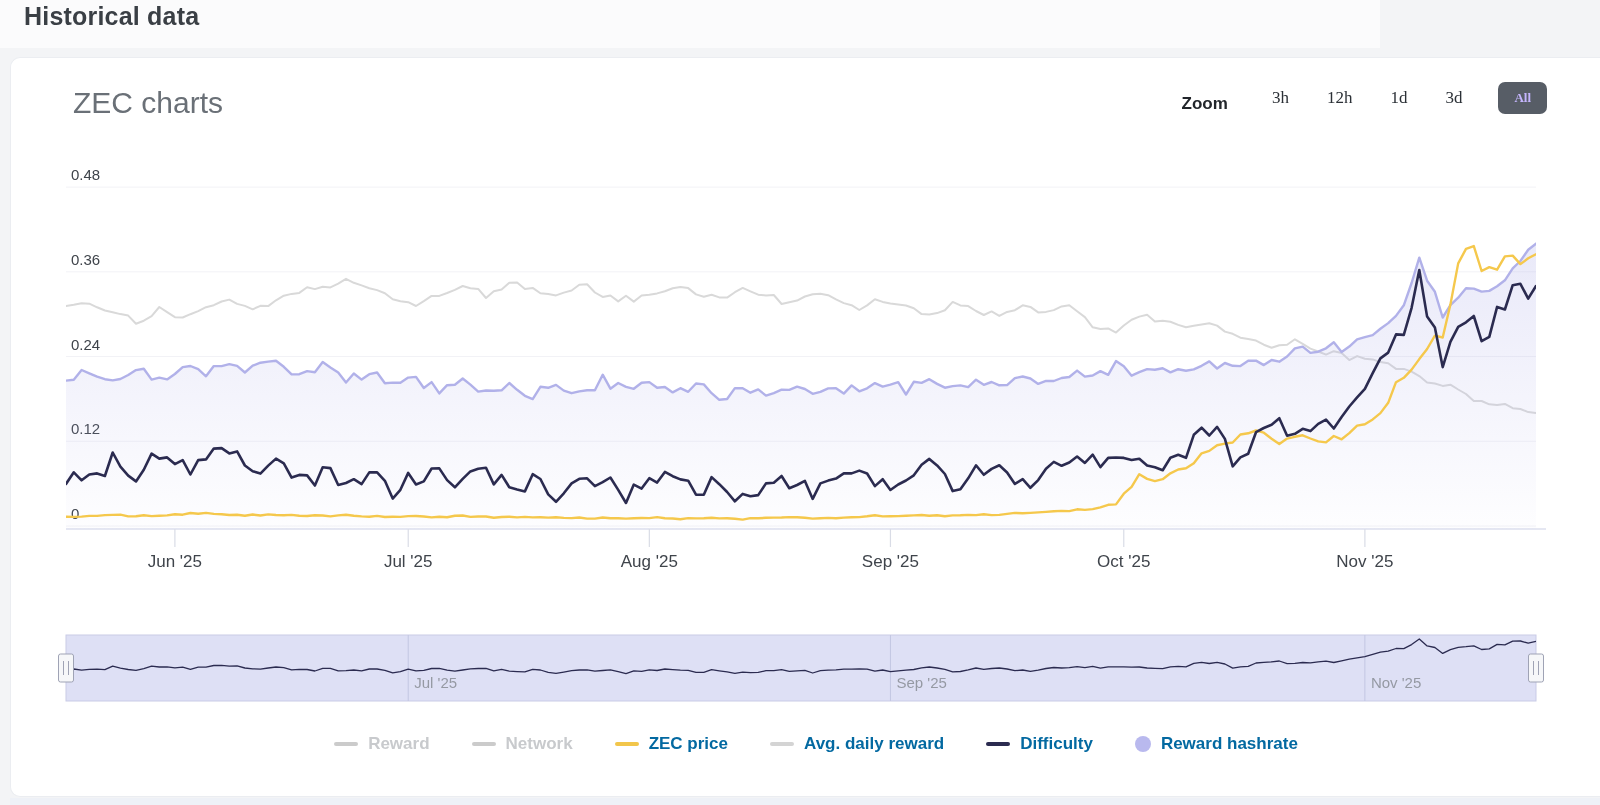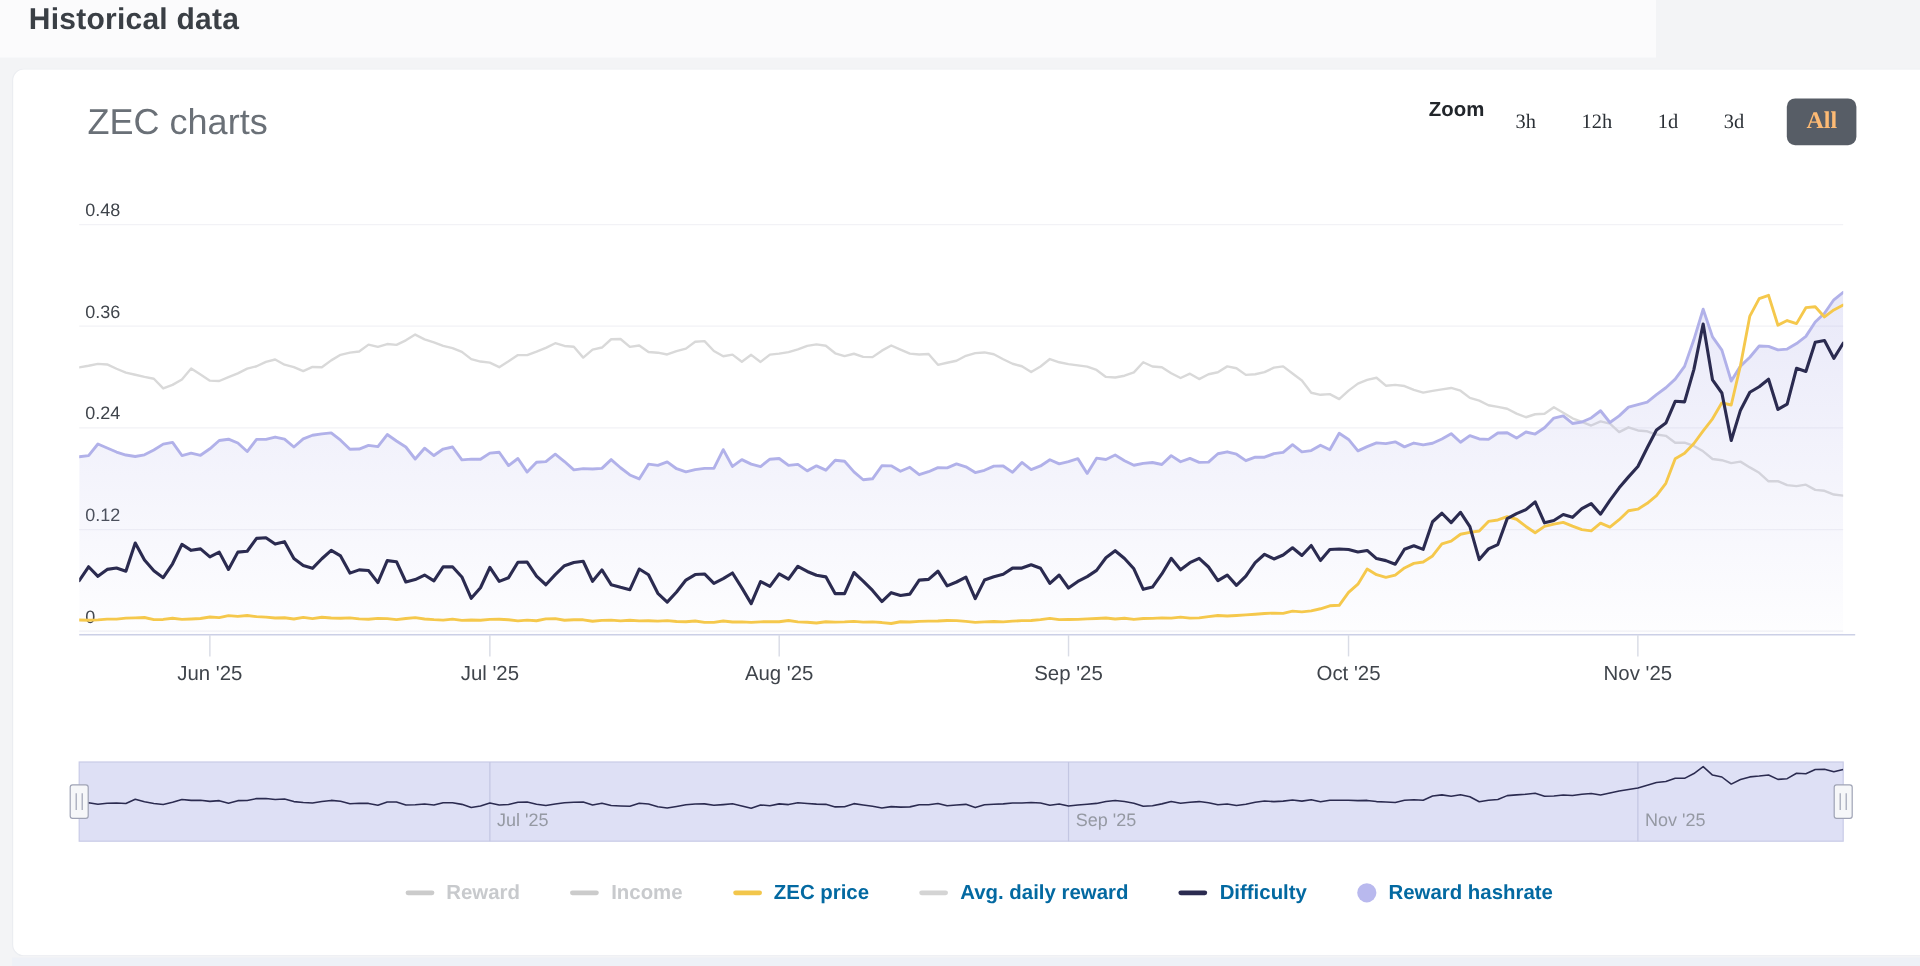"Zoom" .zoom-controls { align-items: flex-start -> flex-end; gap: 24px -> 42px }
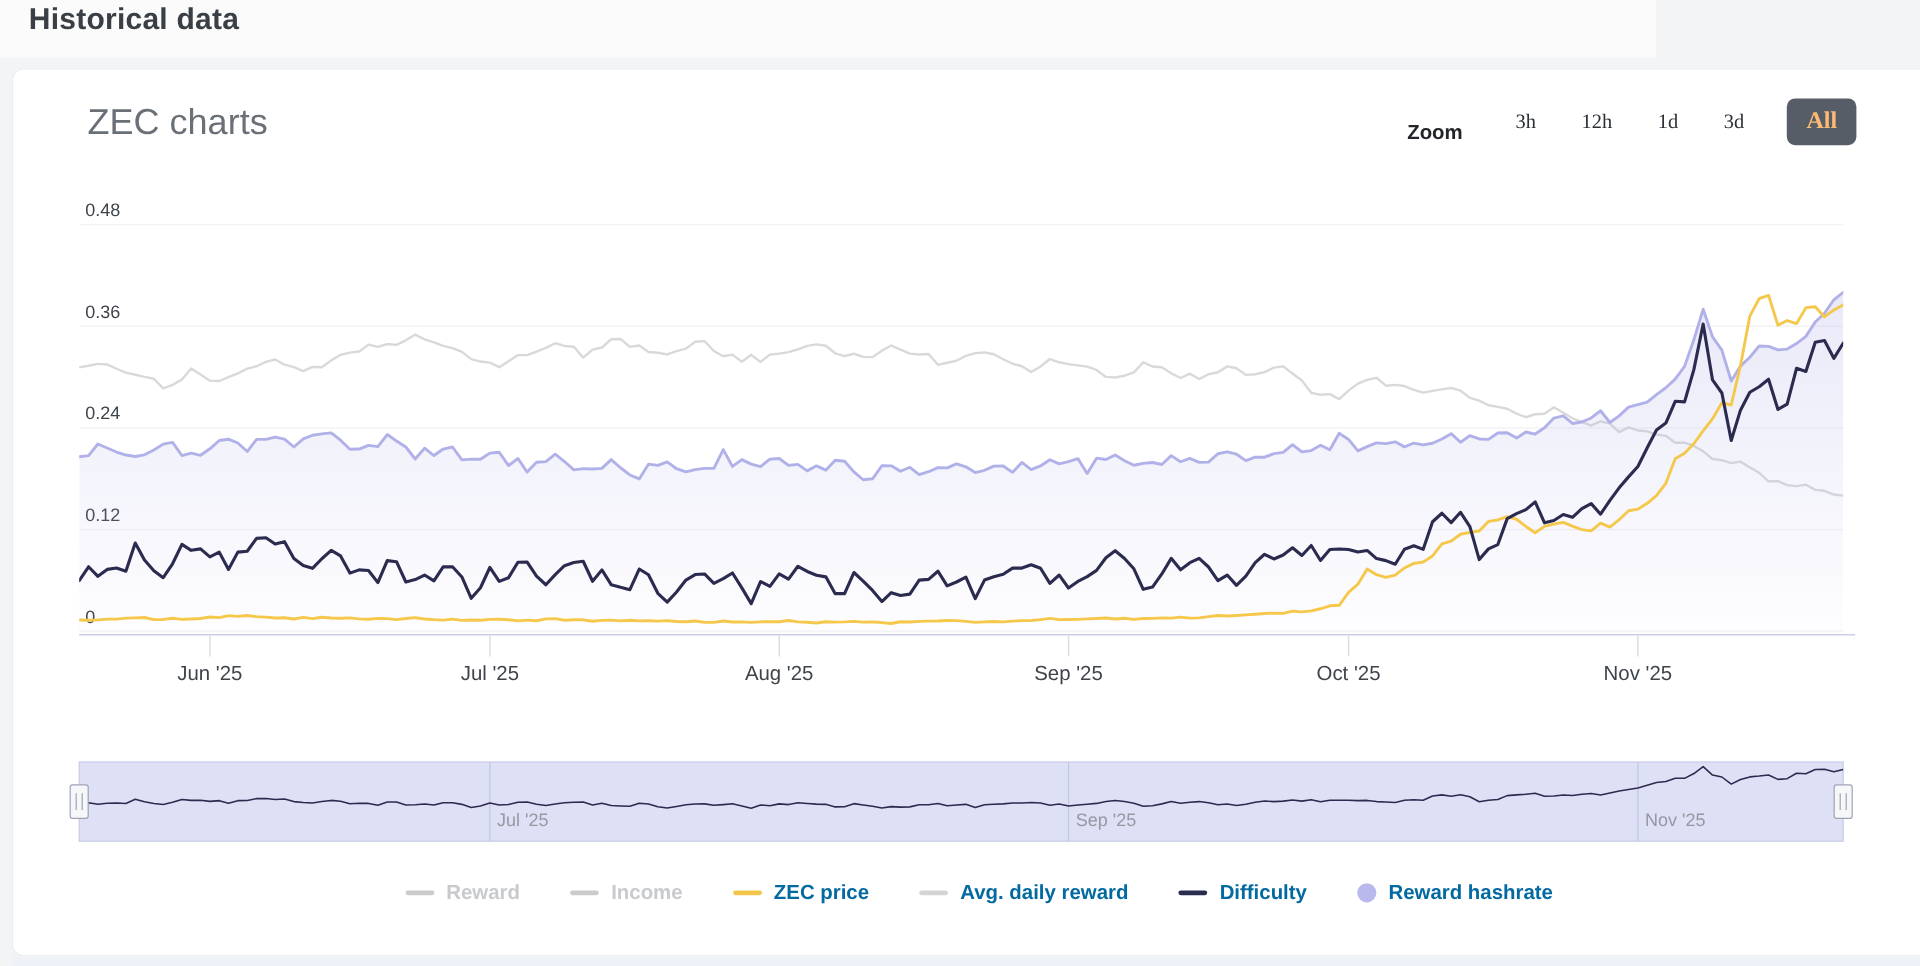"All" .range-btn.selected { color: #fdba74 -> #c4b5fd; font-size: 20px -> 13px }
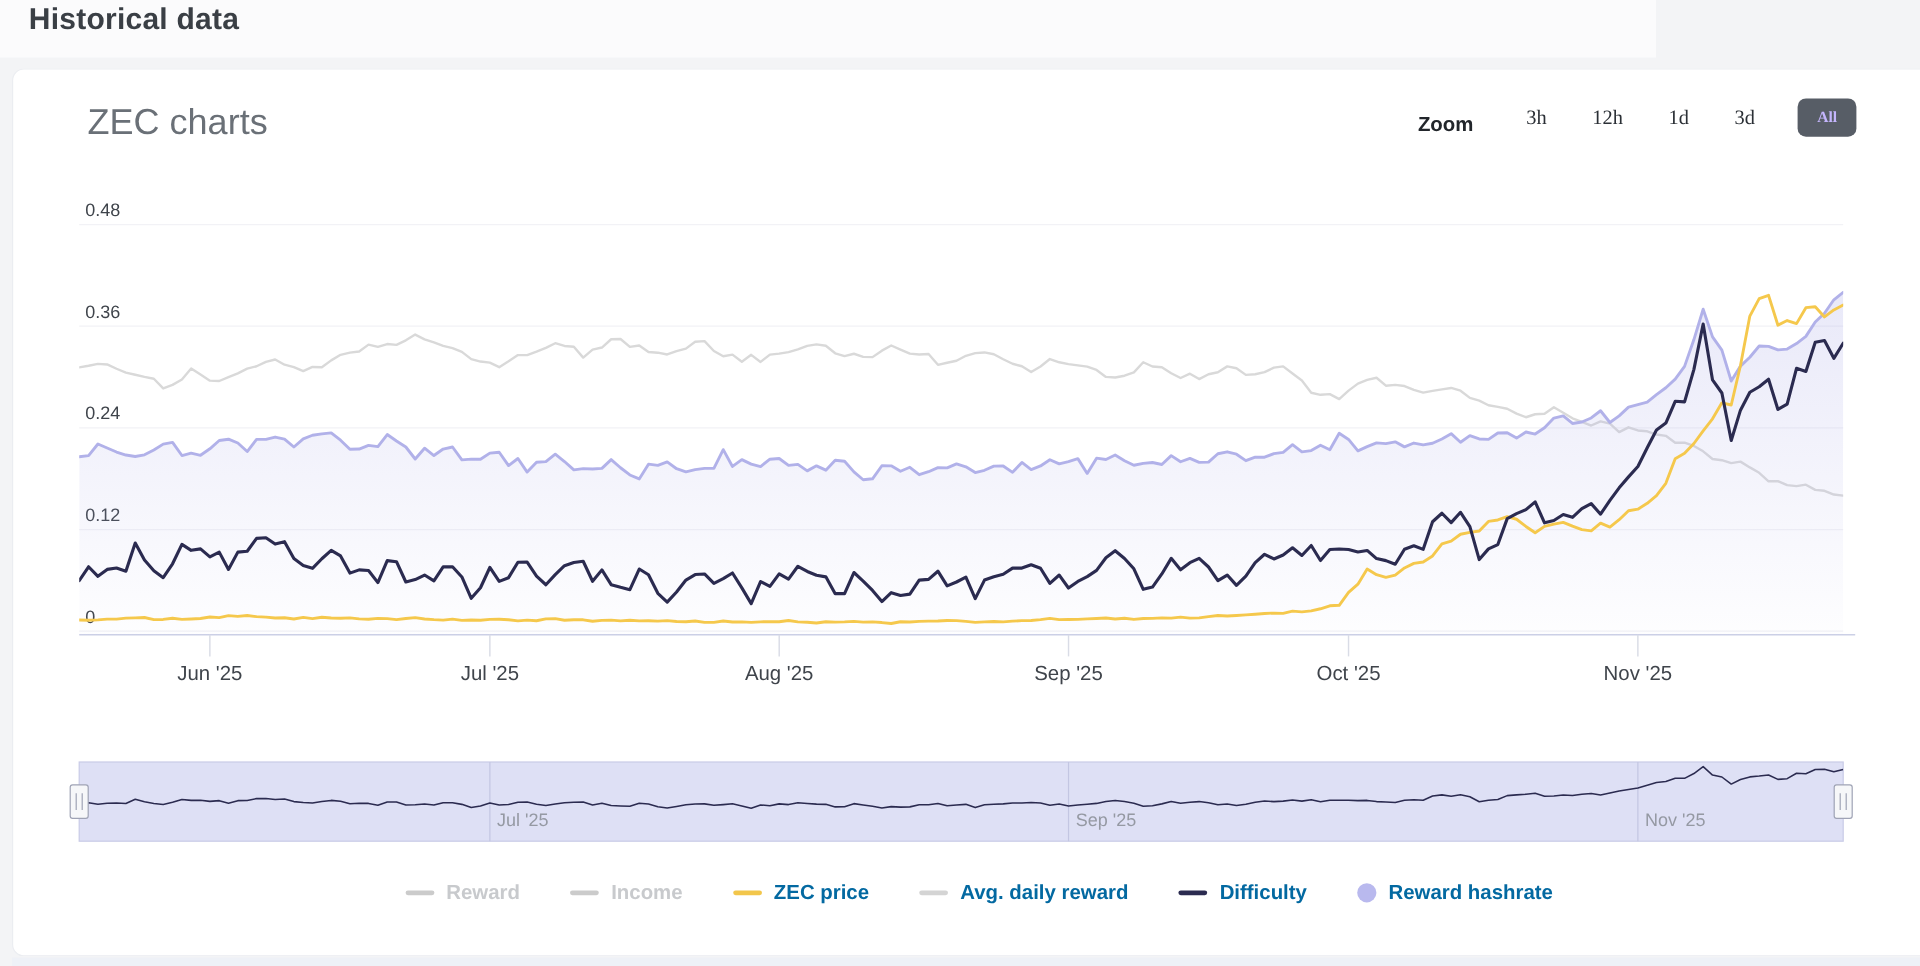"Income" span.lg-label { text: Income -> Network }
